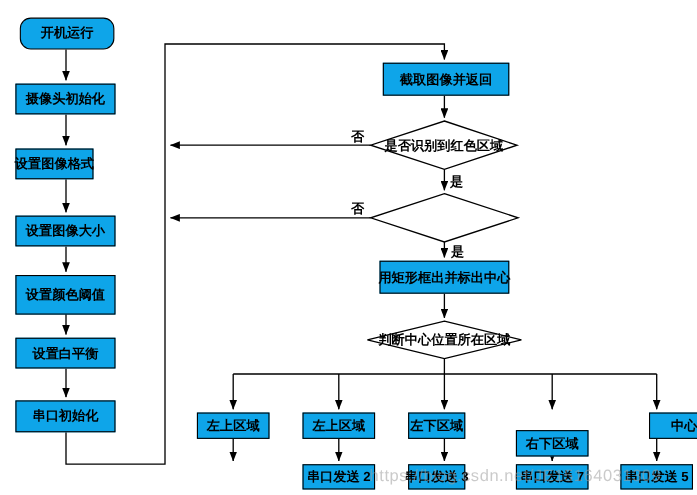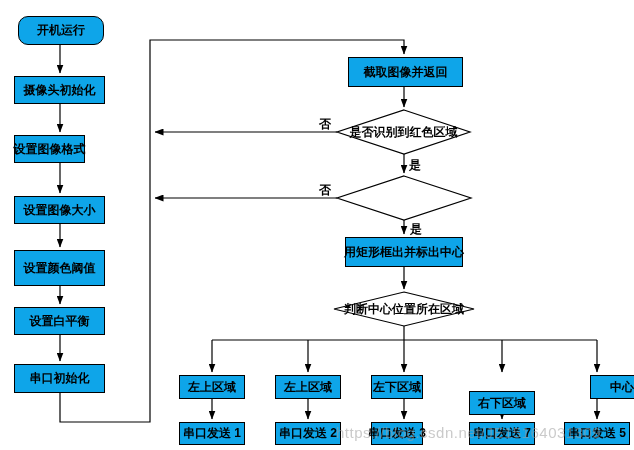"串口发送 1" div.node { html: <div>串口发送 1</div> -> none }
